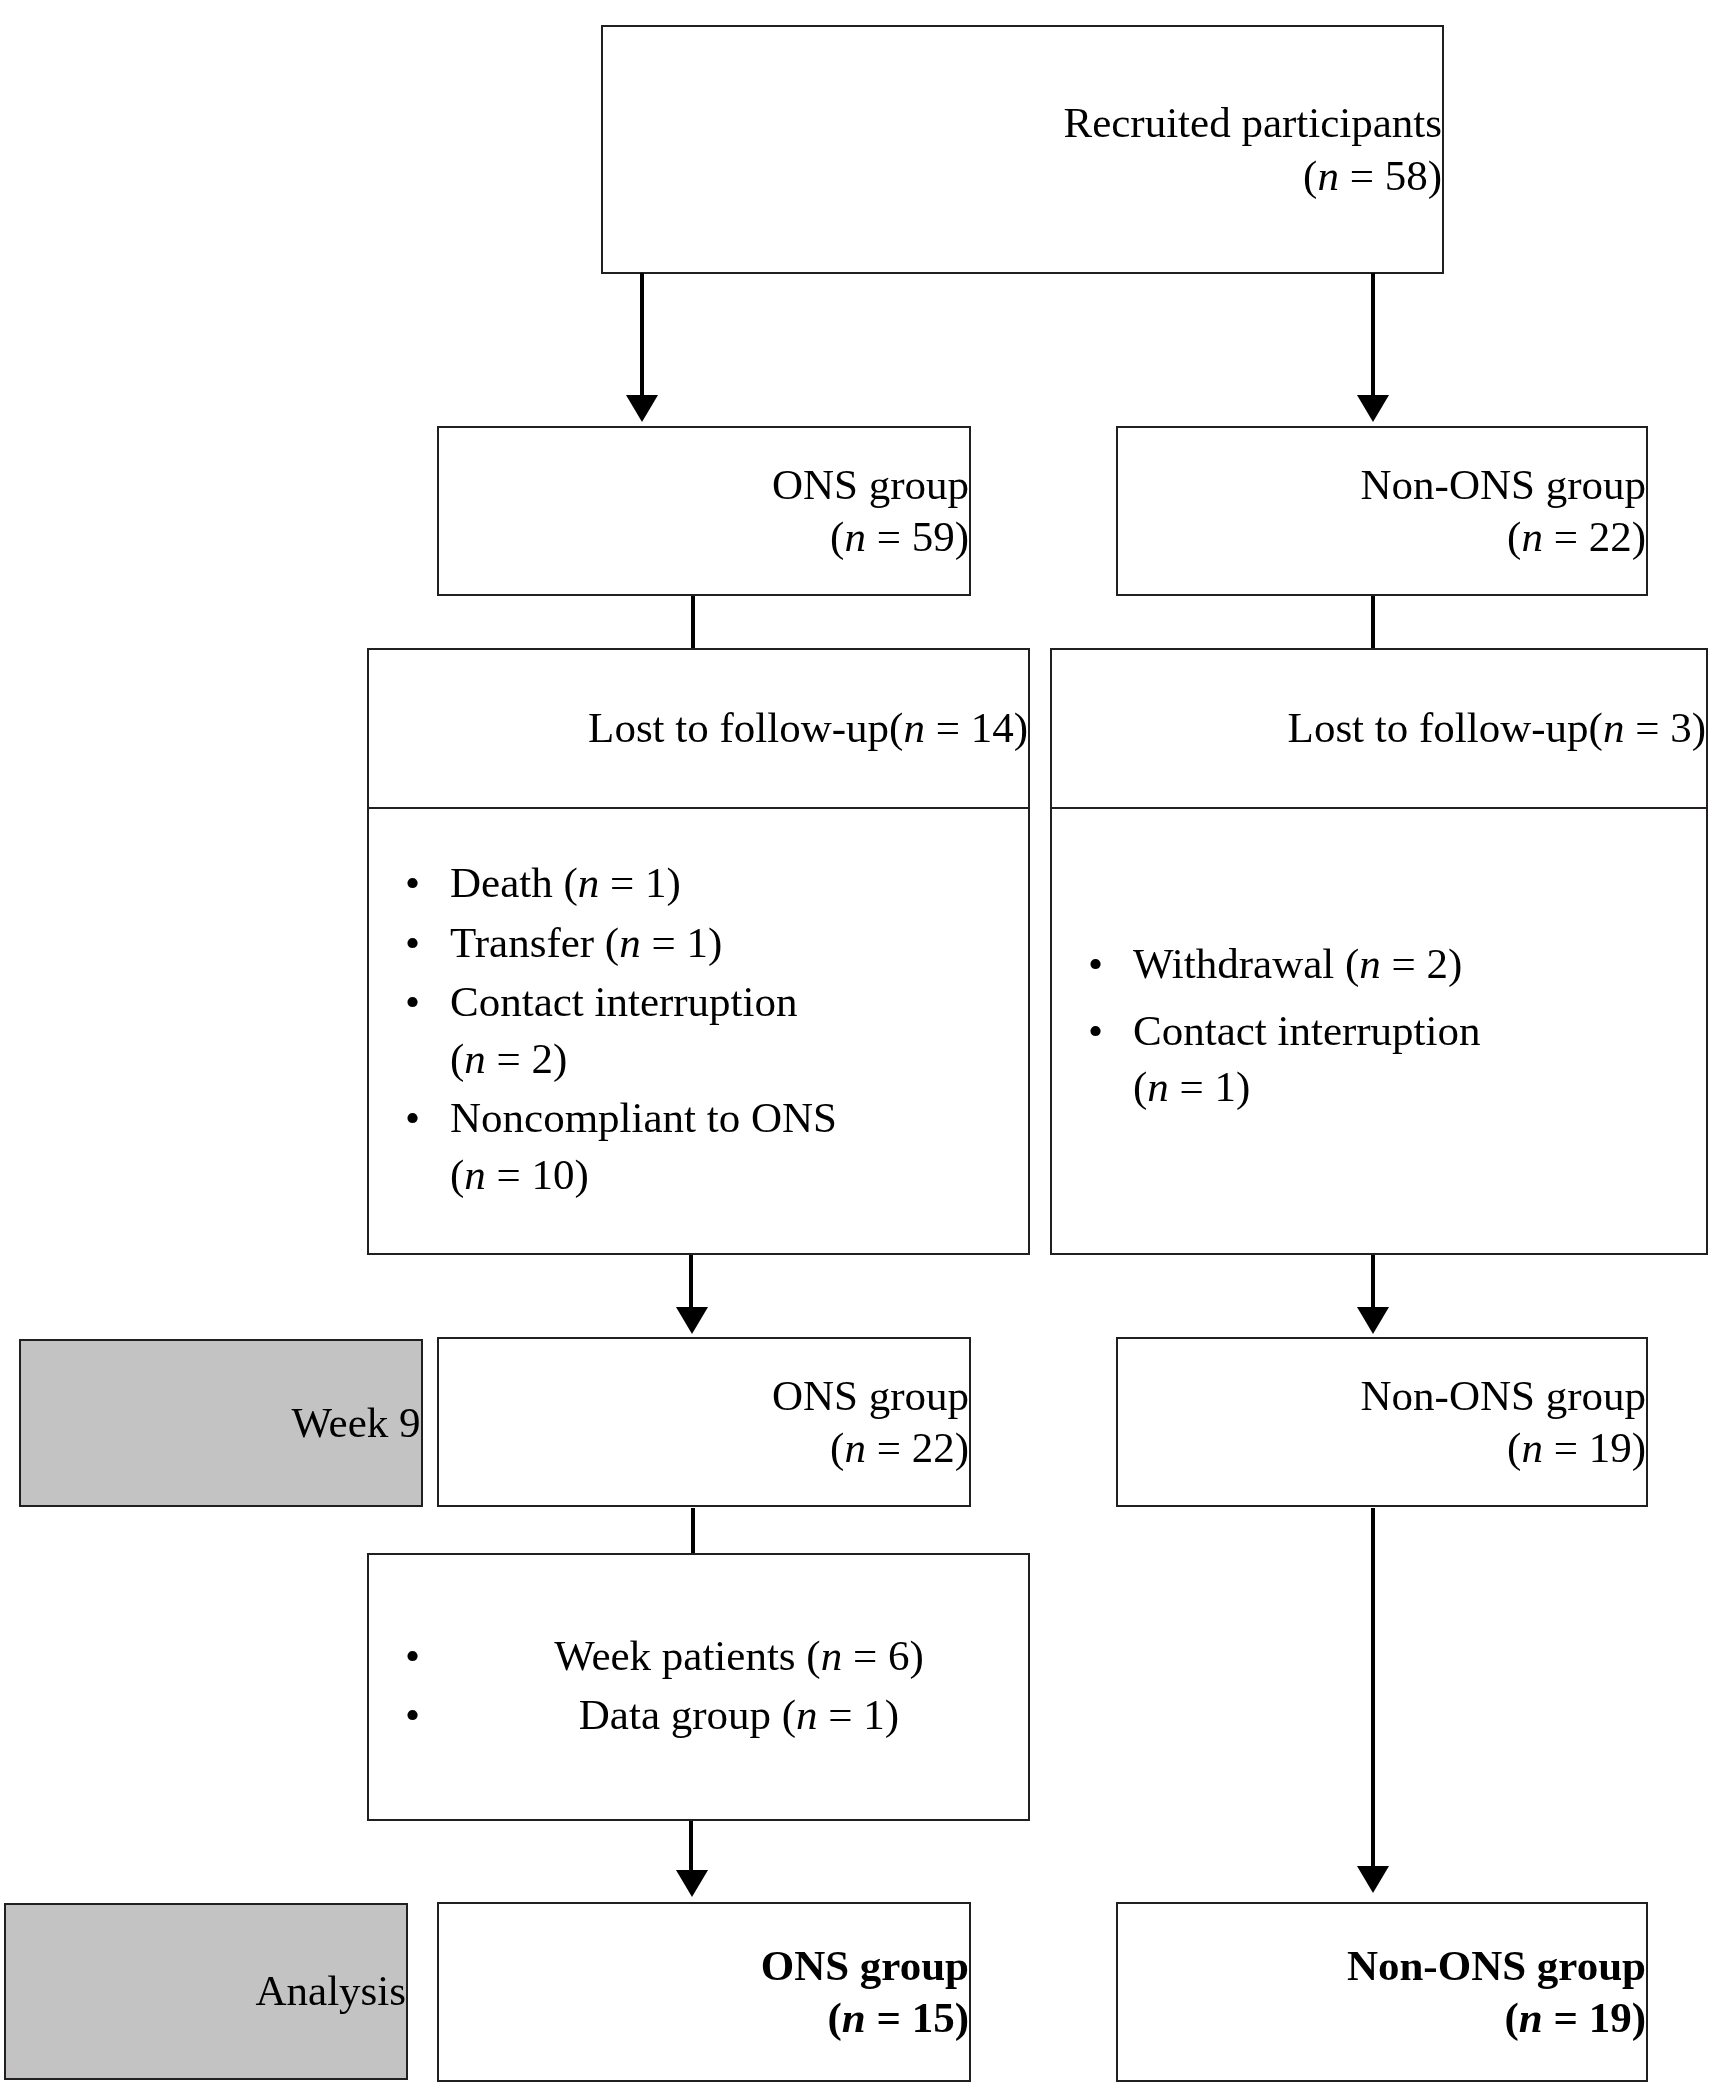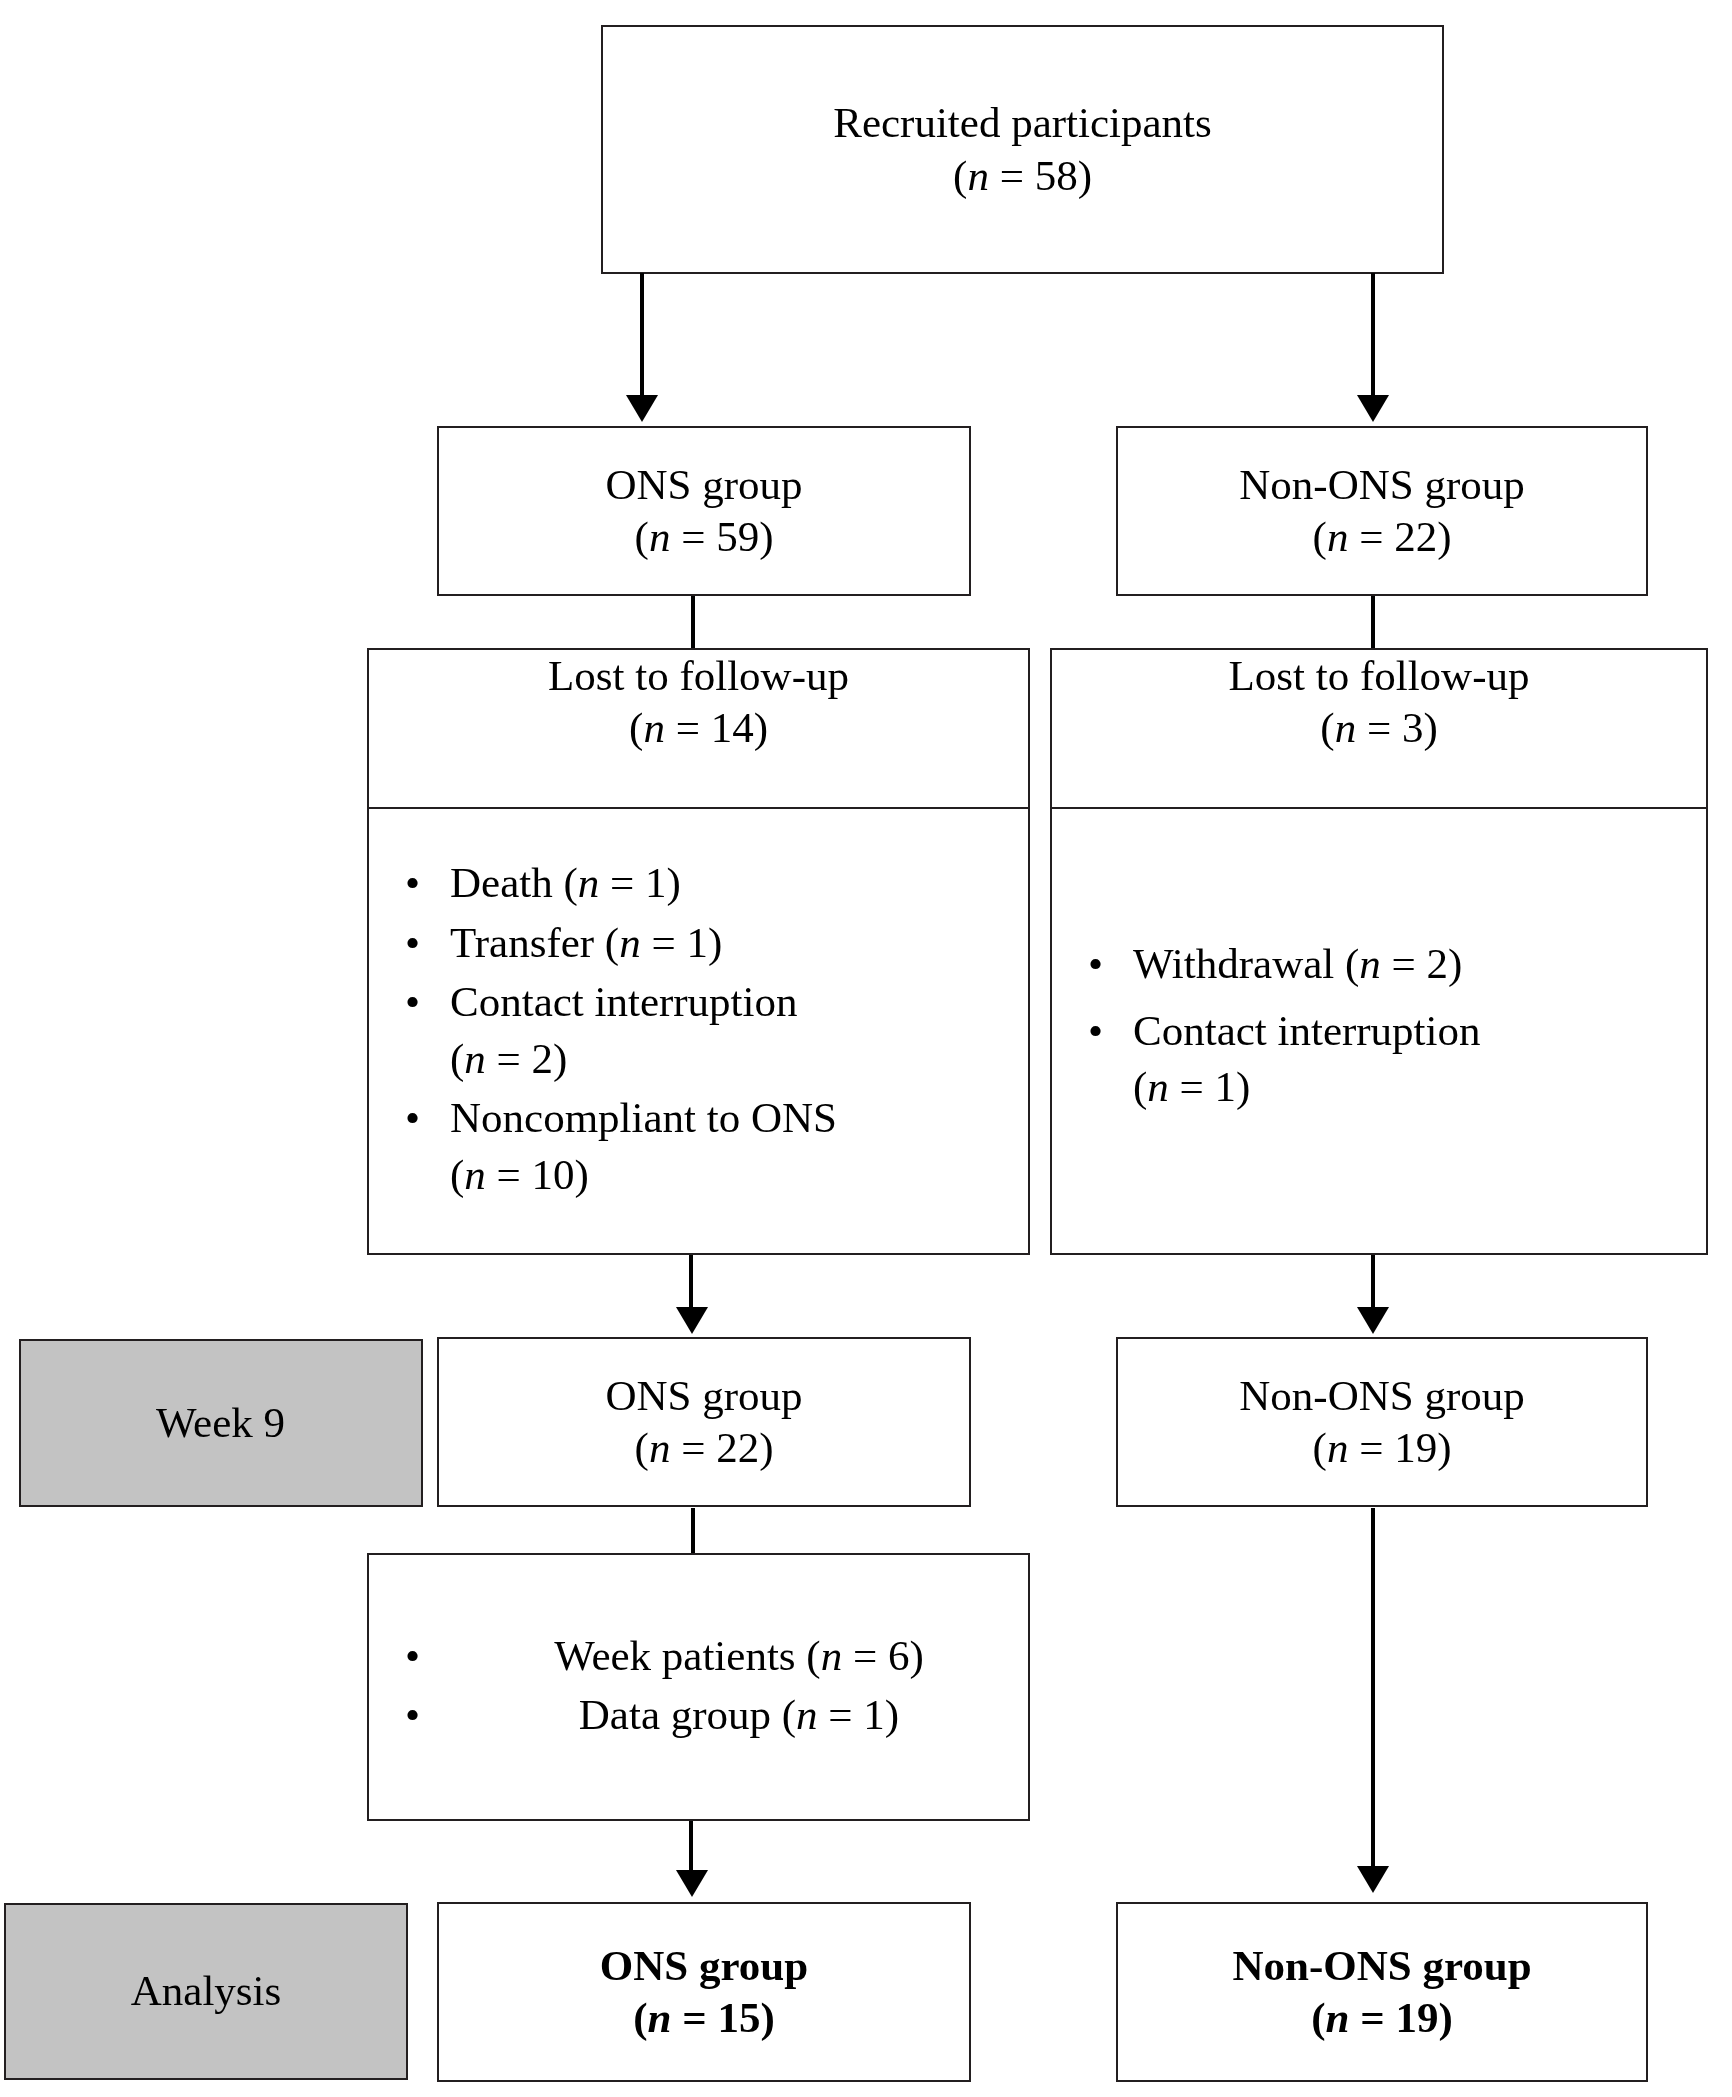"Recruited participants" .box { align-items: center -> flex-end }
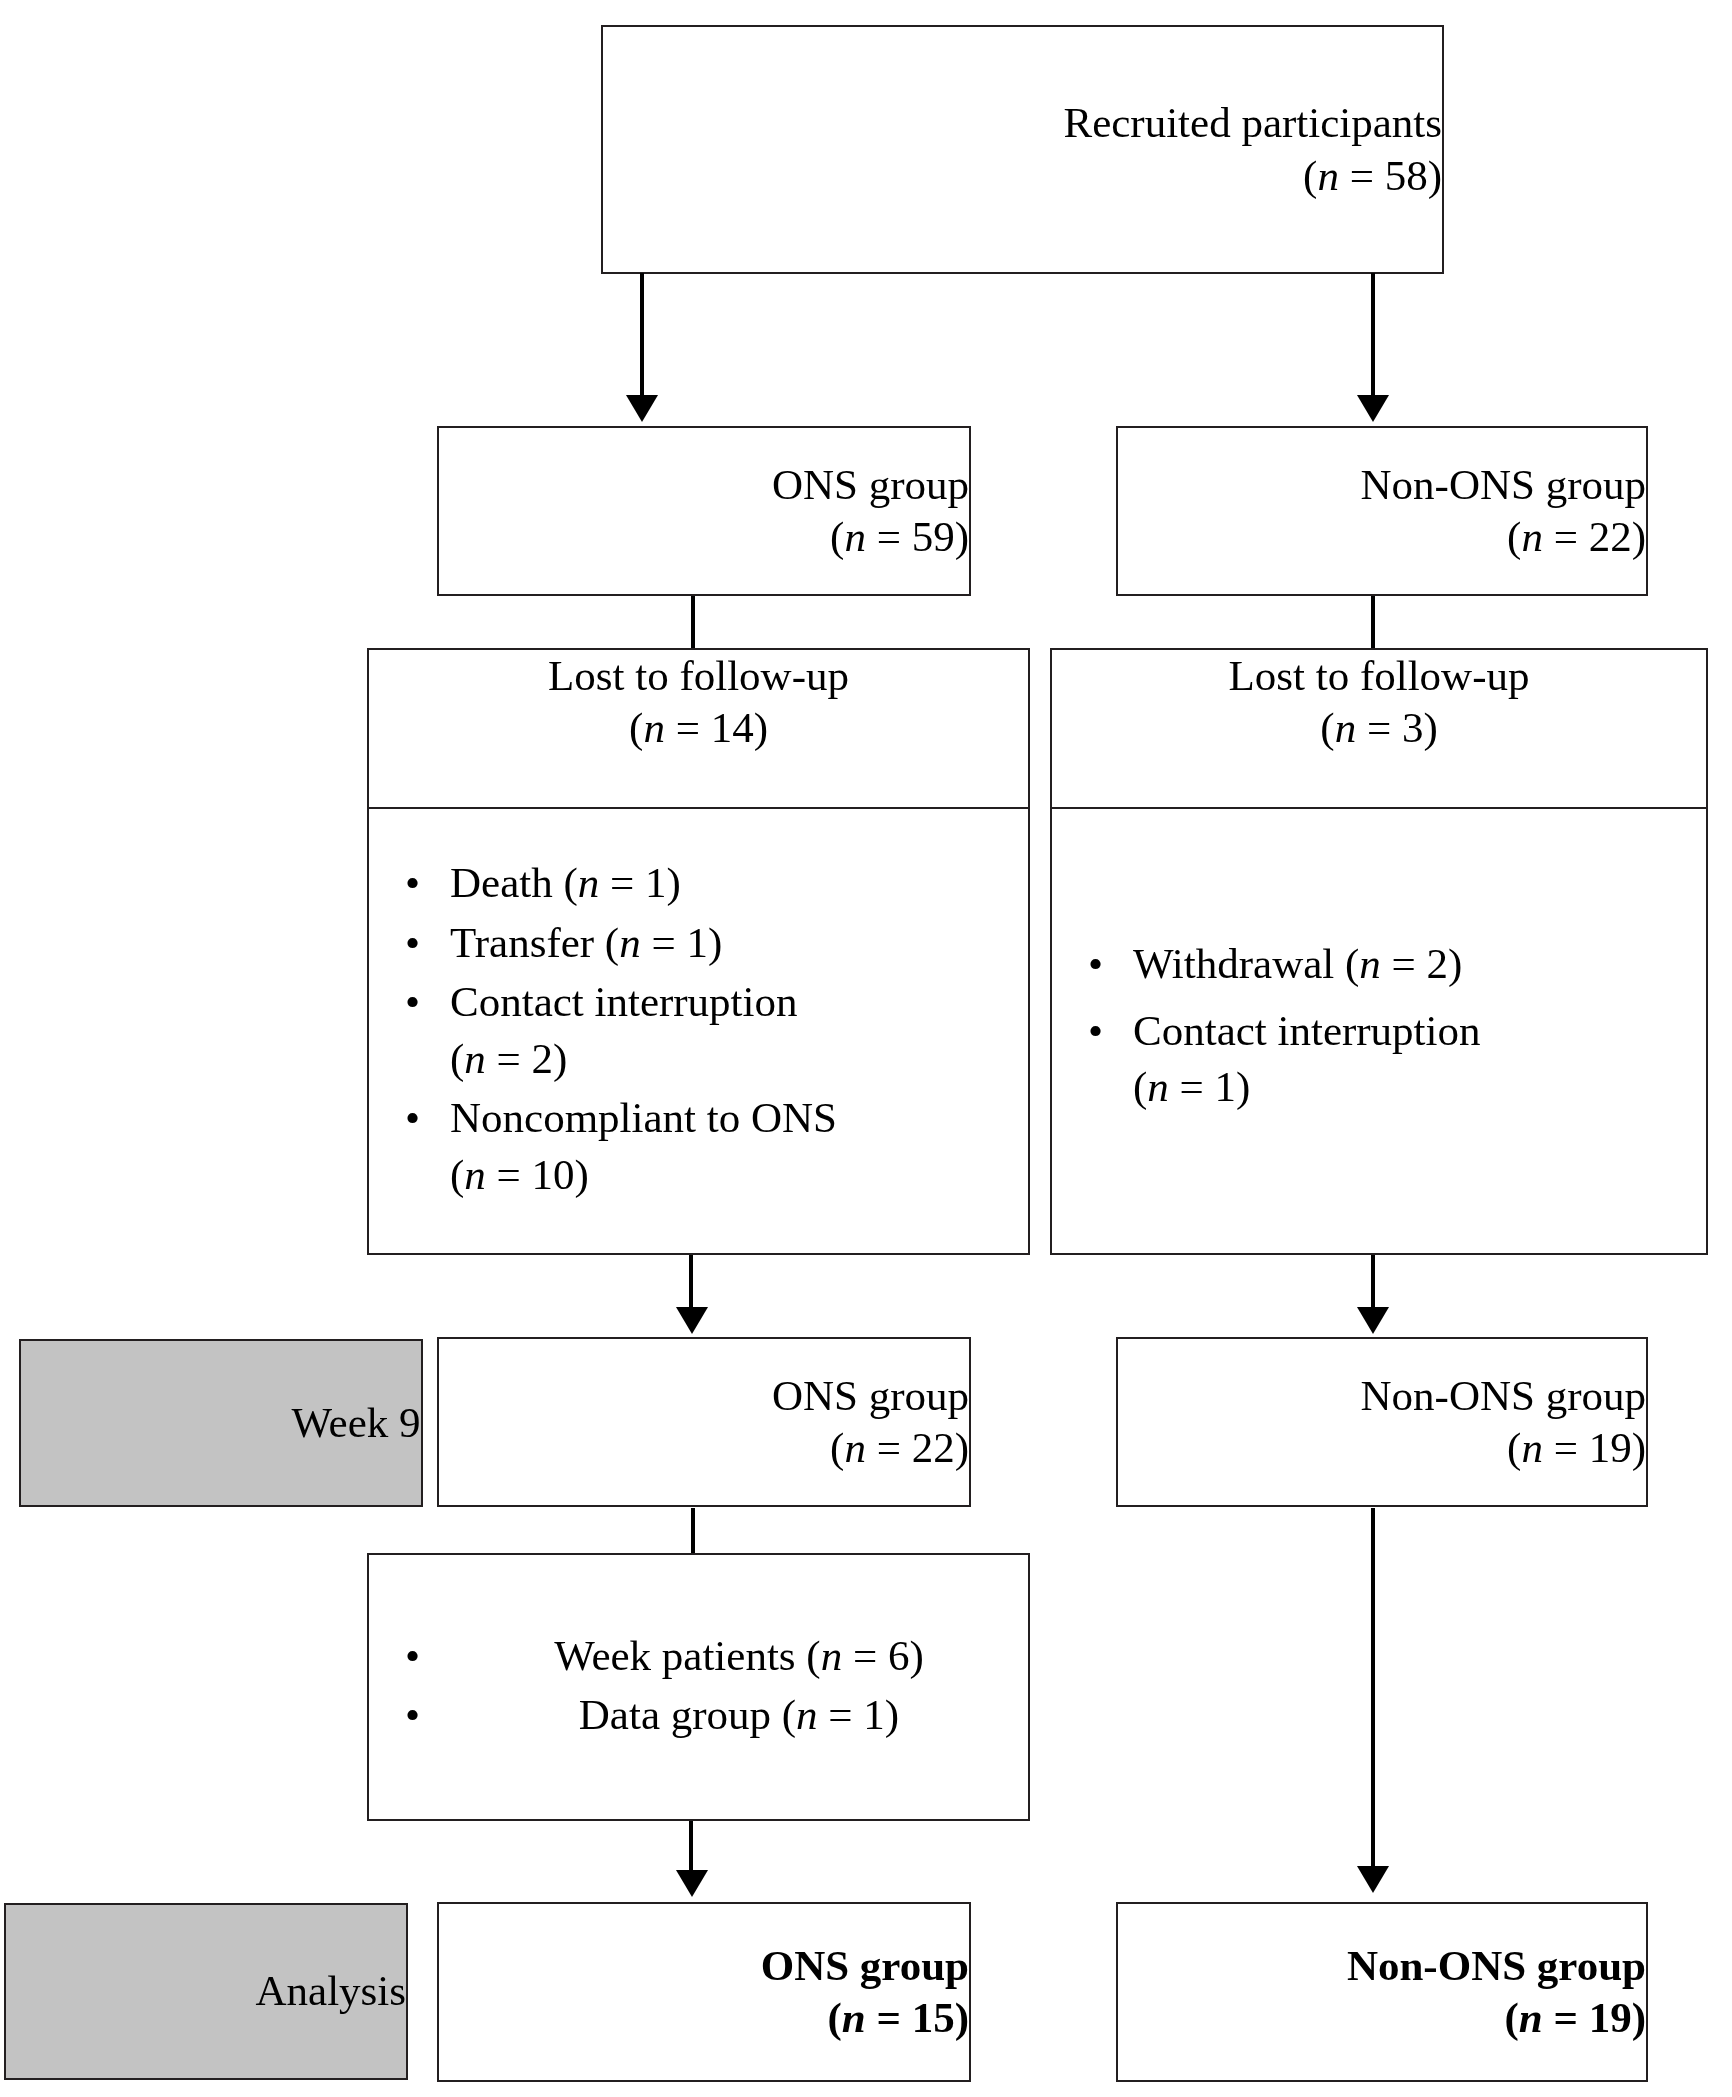"Lost to follow-up" .stack .hdr { flex-direction: column -> row; justify-content: flex-start -> flex-end }
